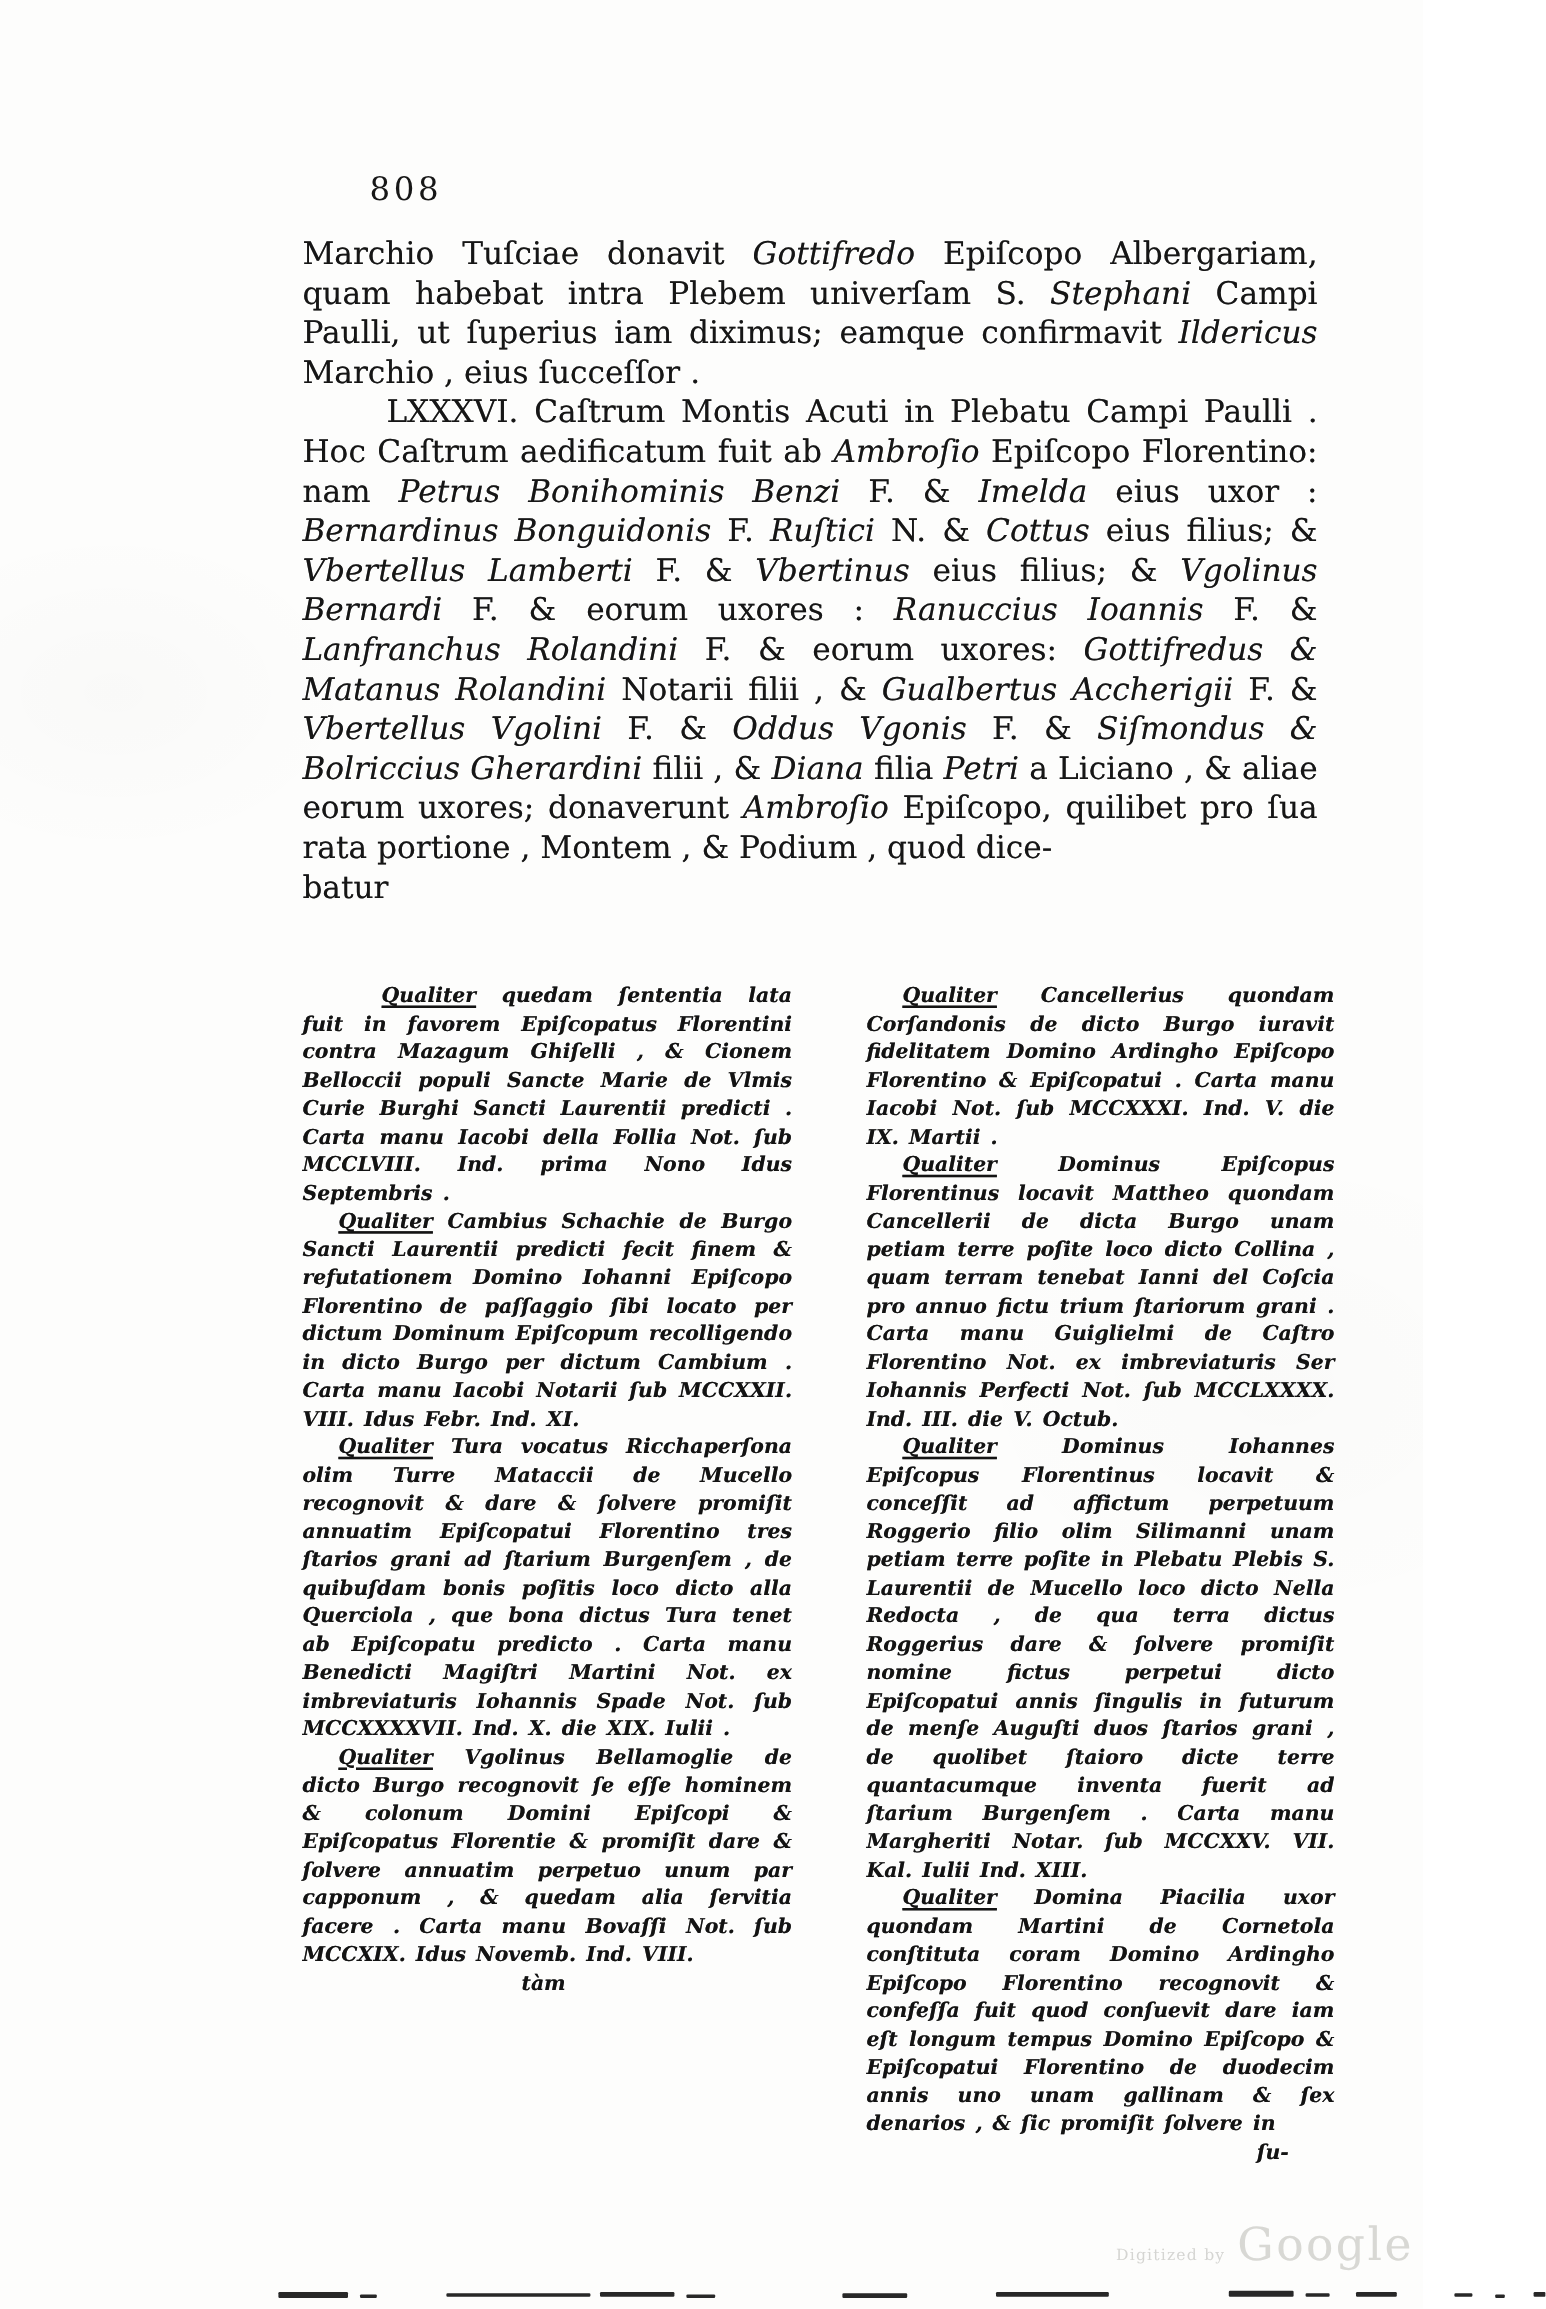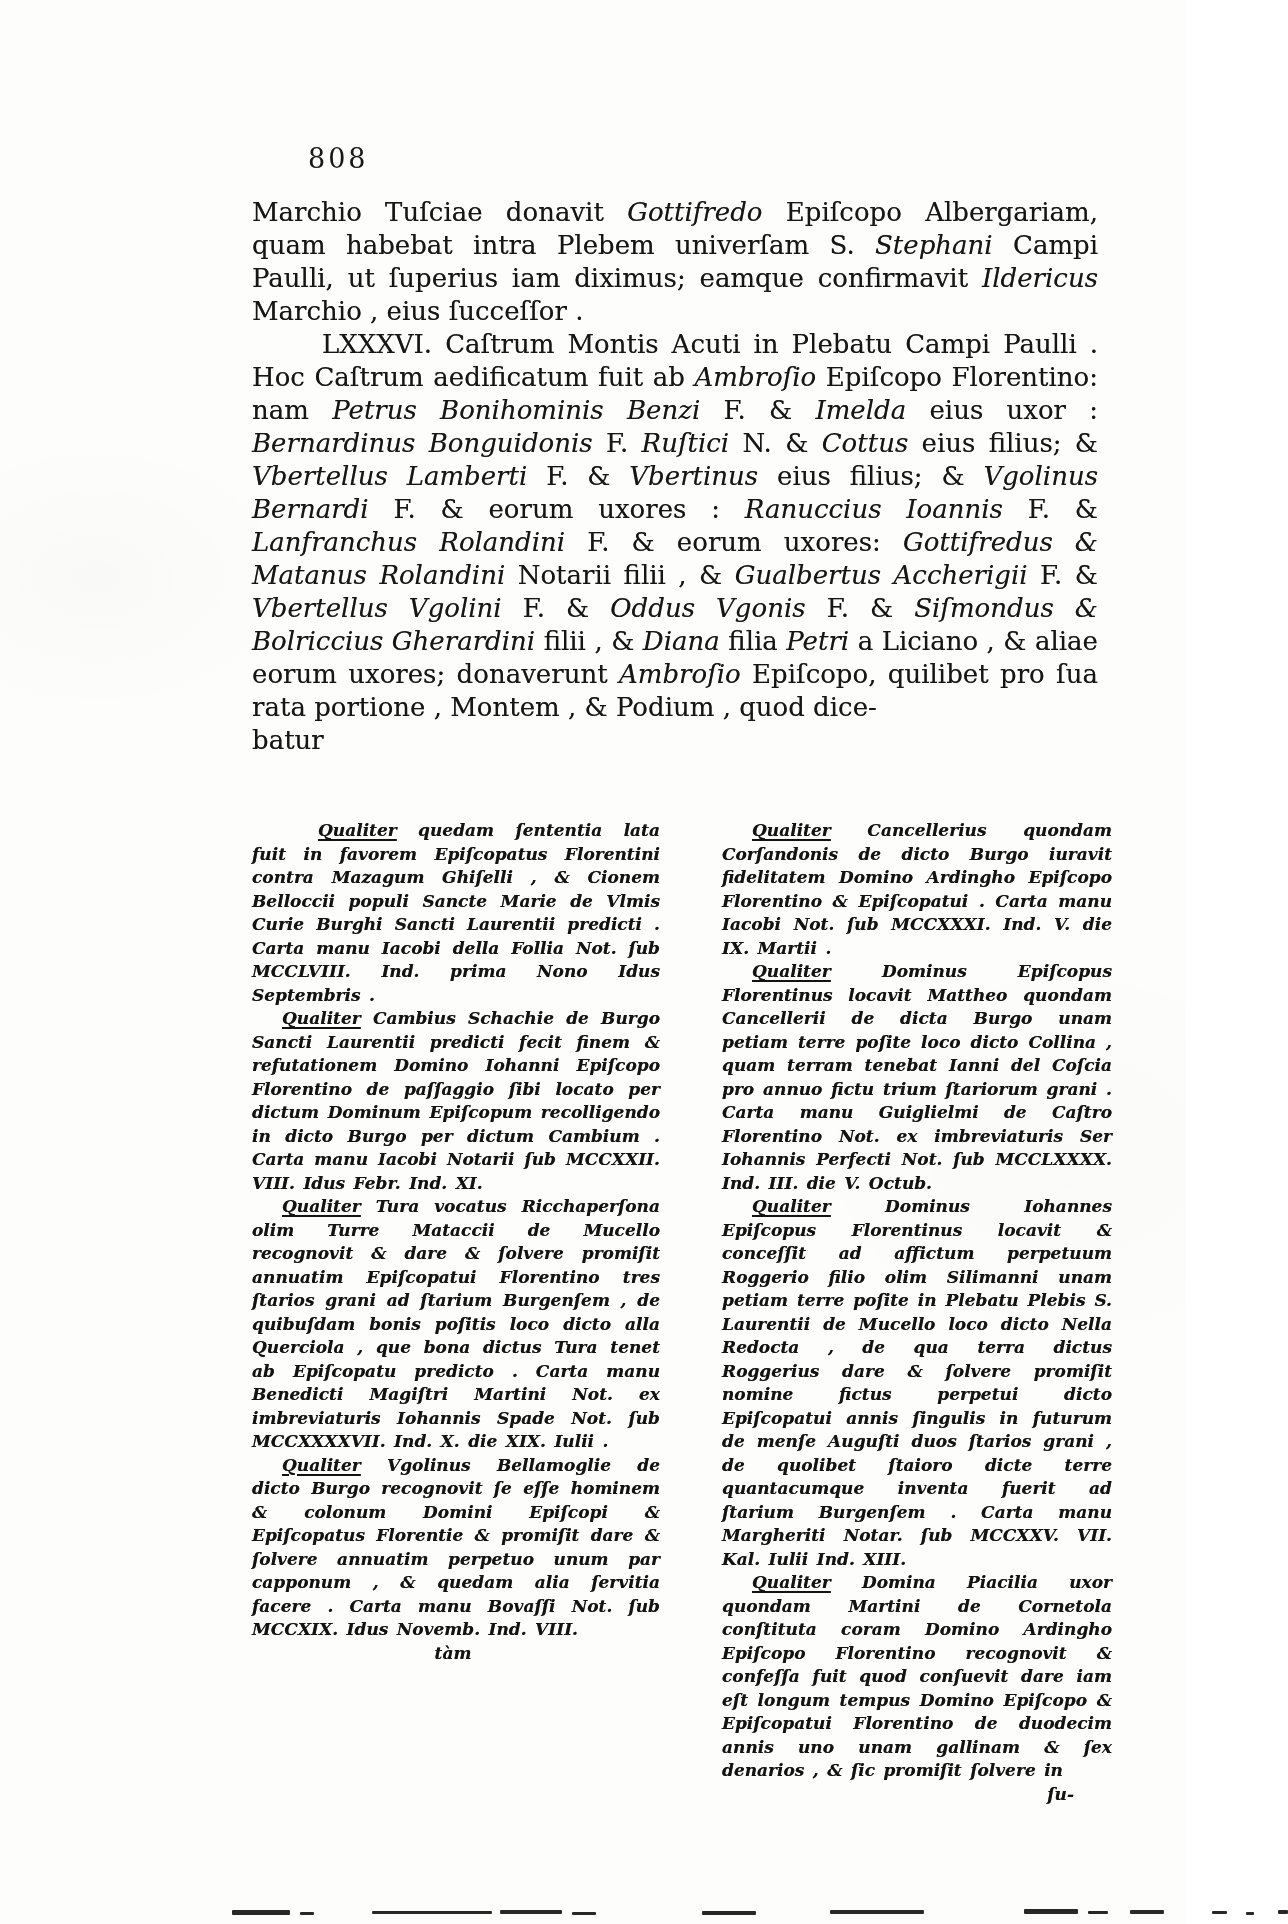"Digitized by" div.watermark { html: none -> <div> <span>Digitized by</span> <span>Google</span> </div> }
